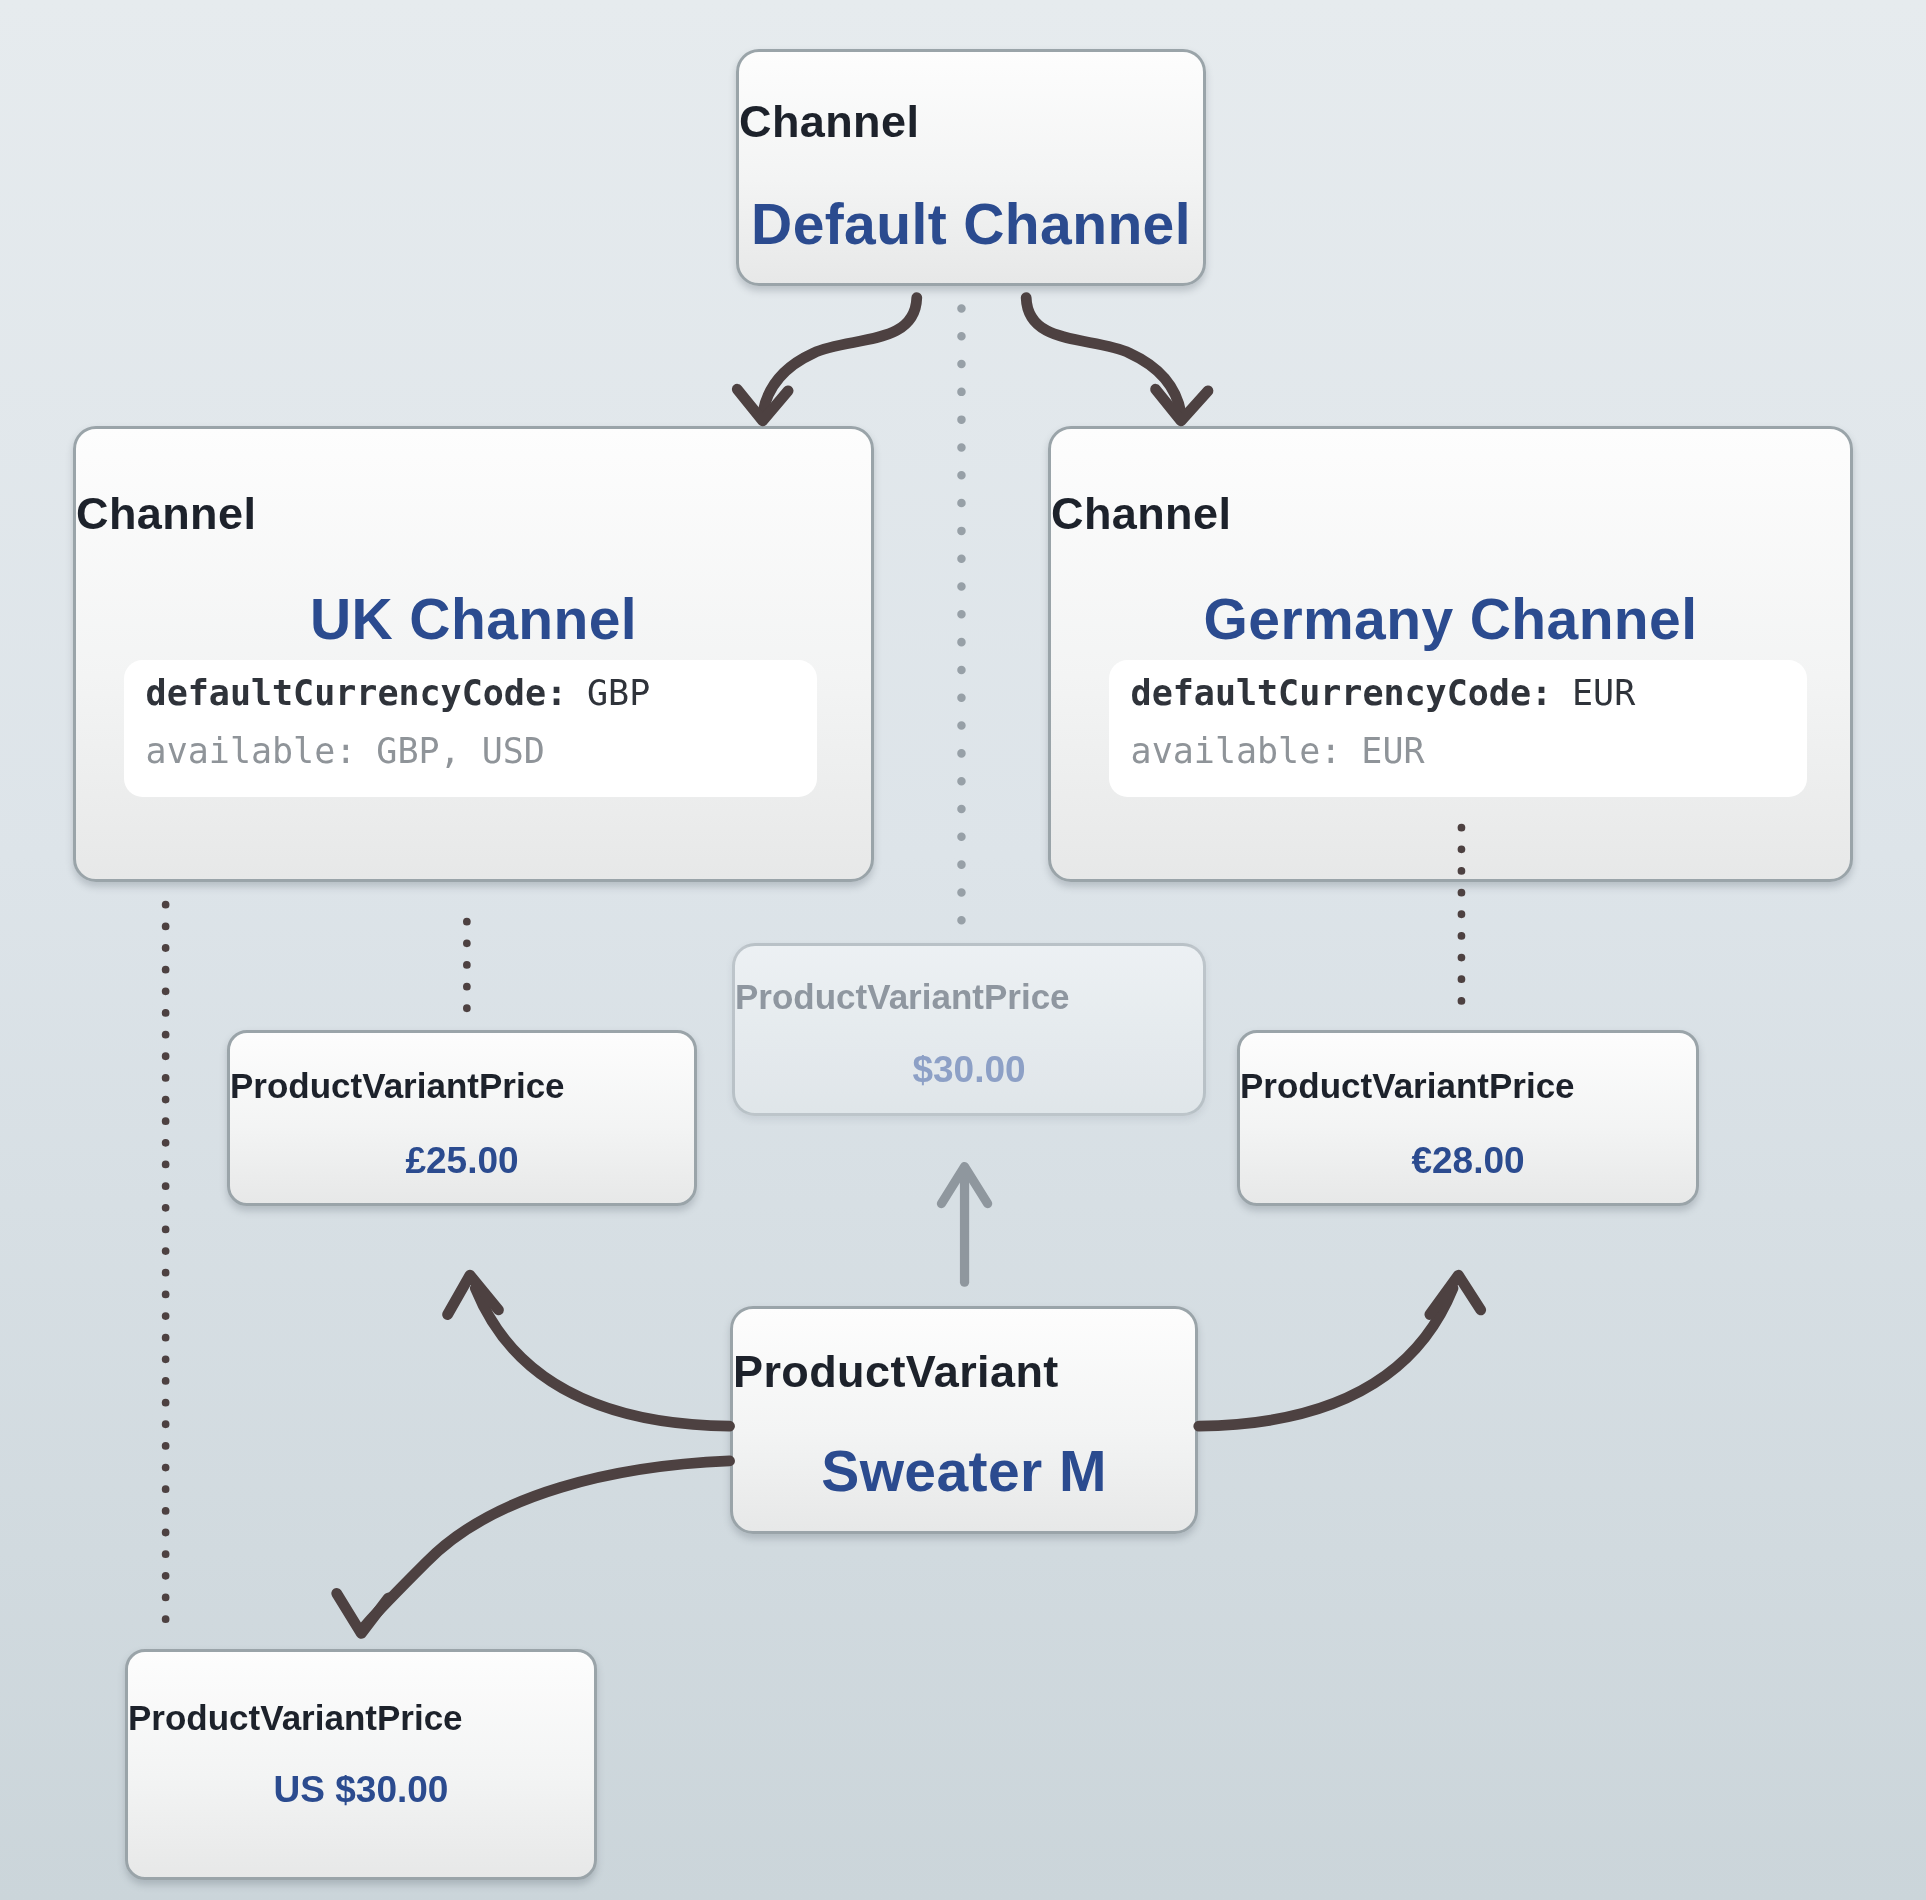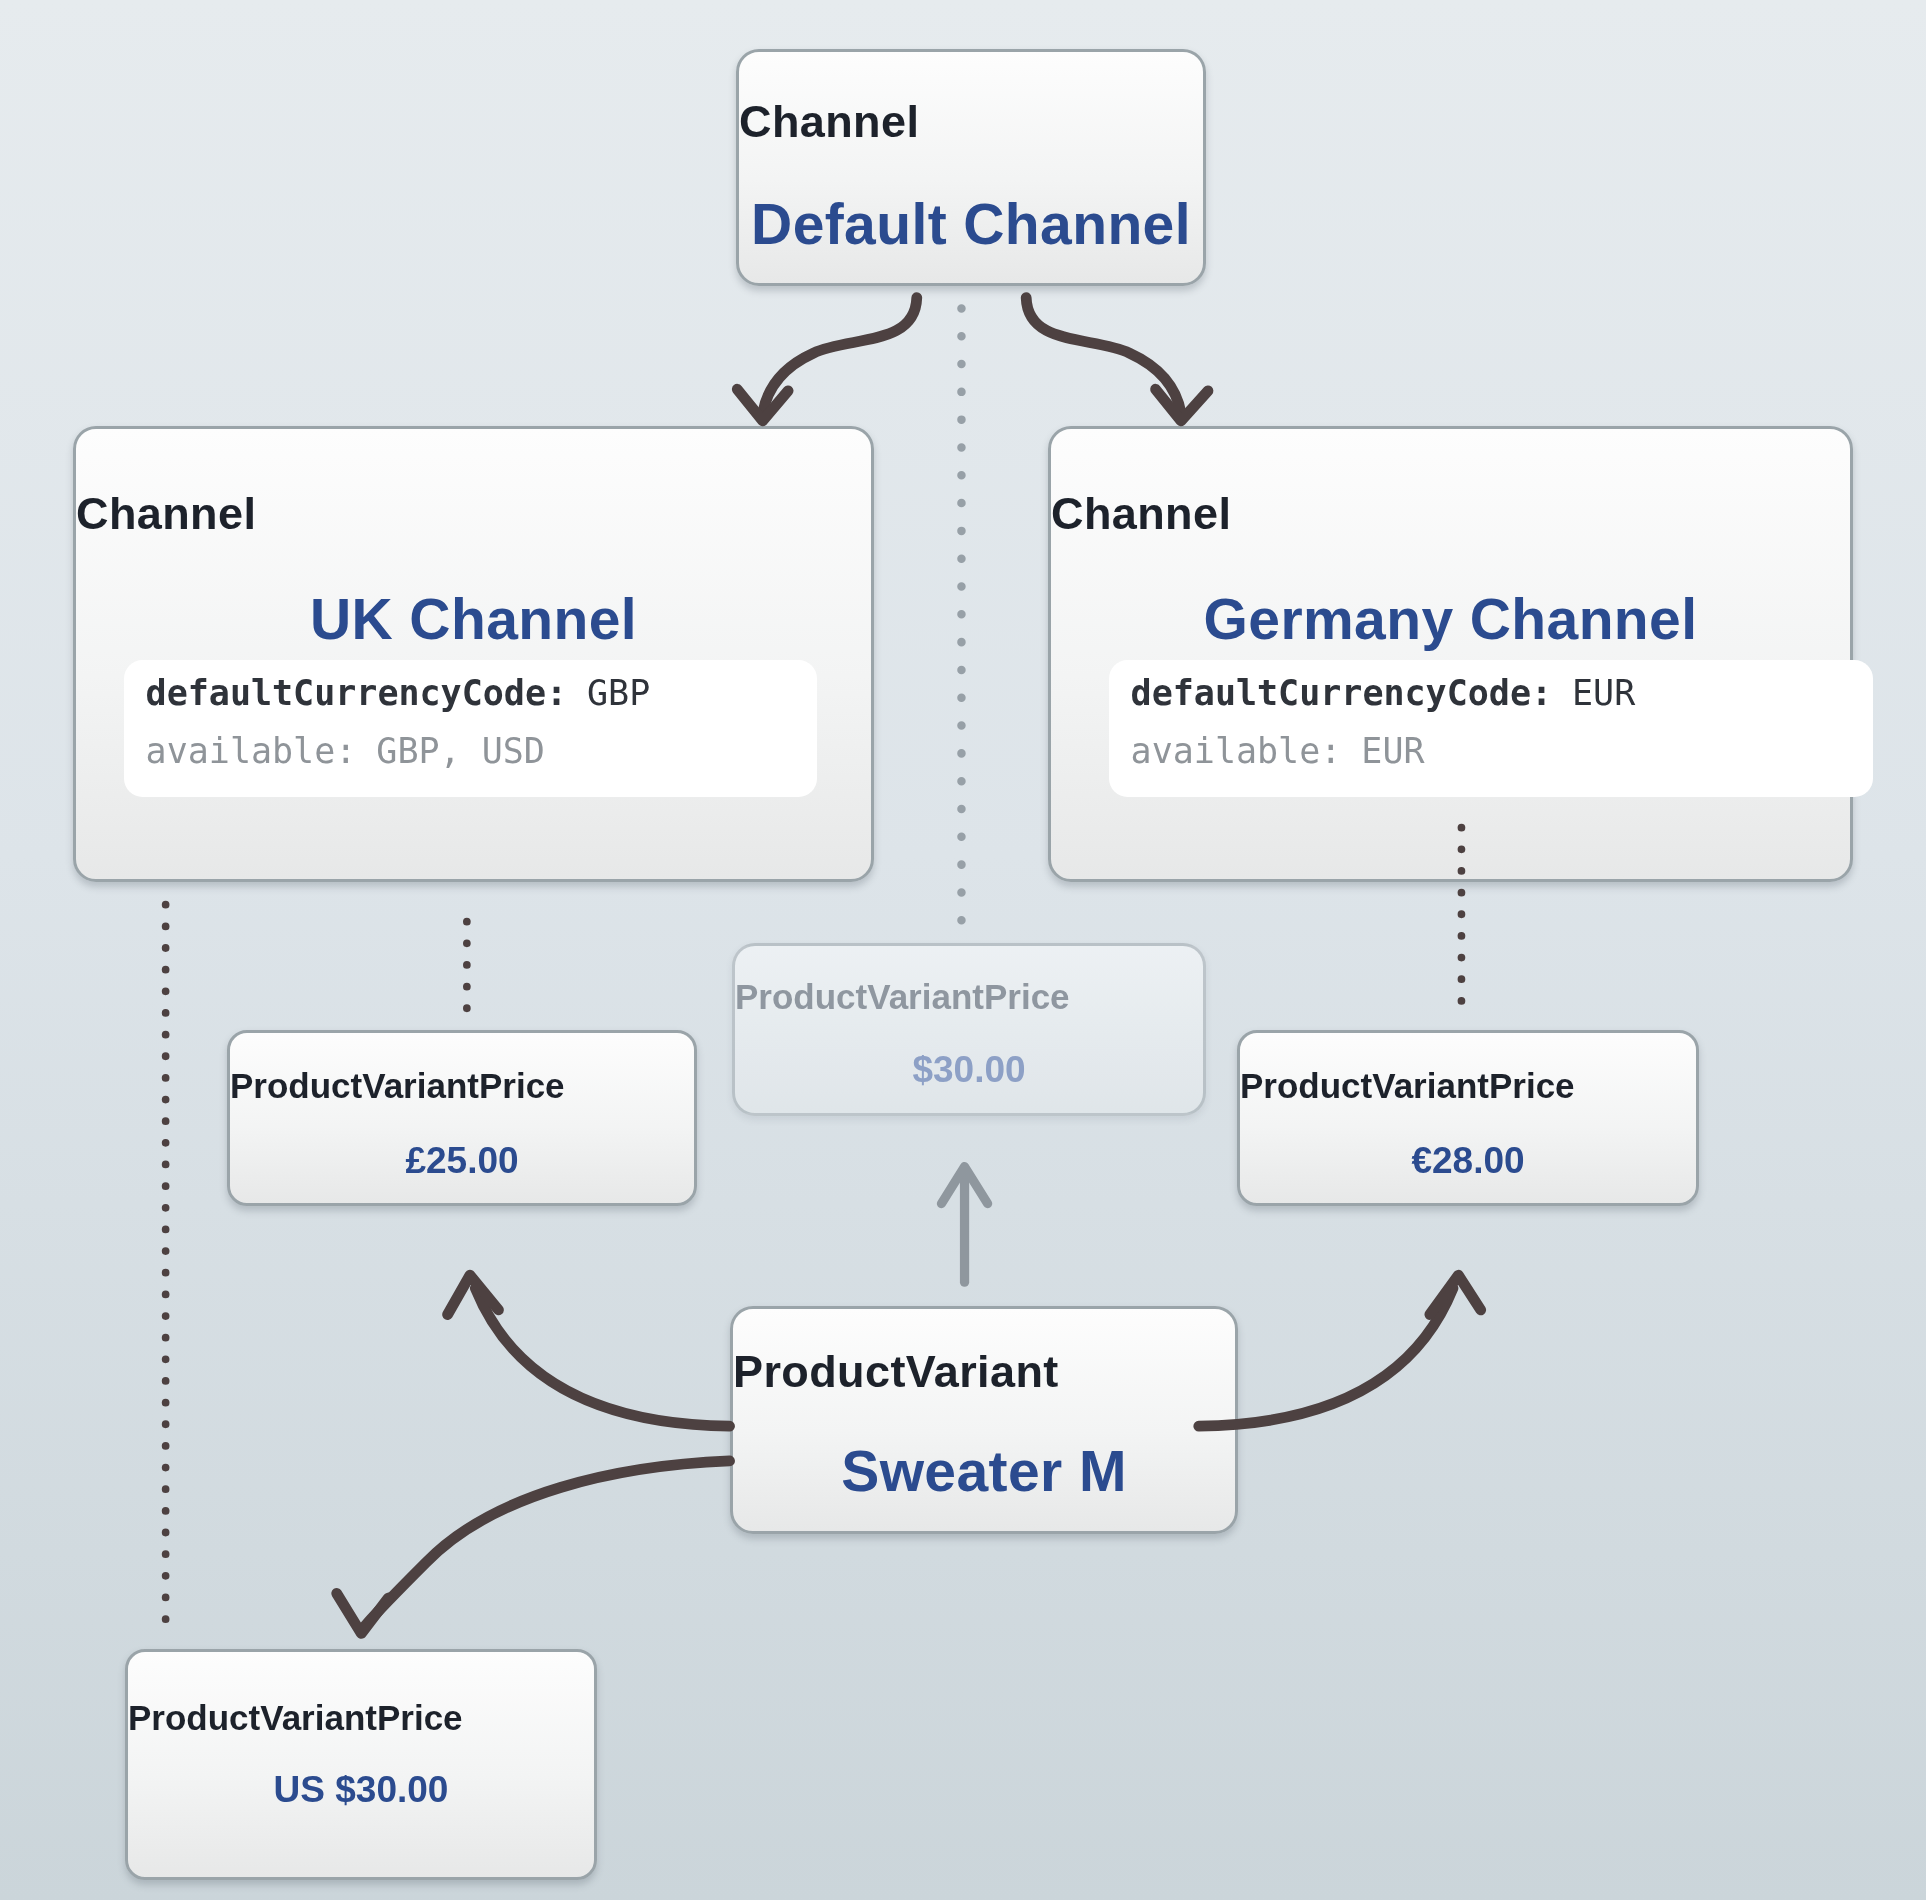"defaultCurrencyCode: EUR" div.code-box { width: 764px -> 698px }
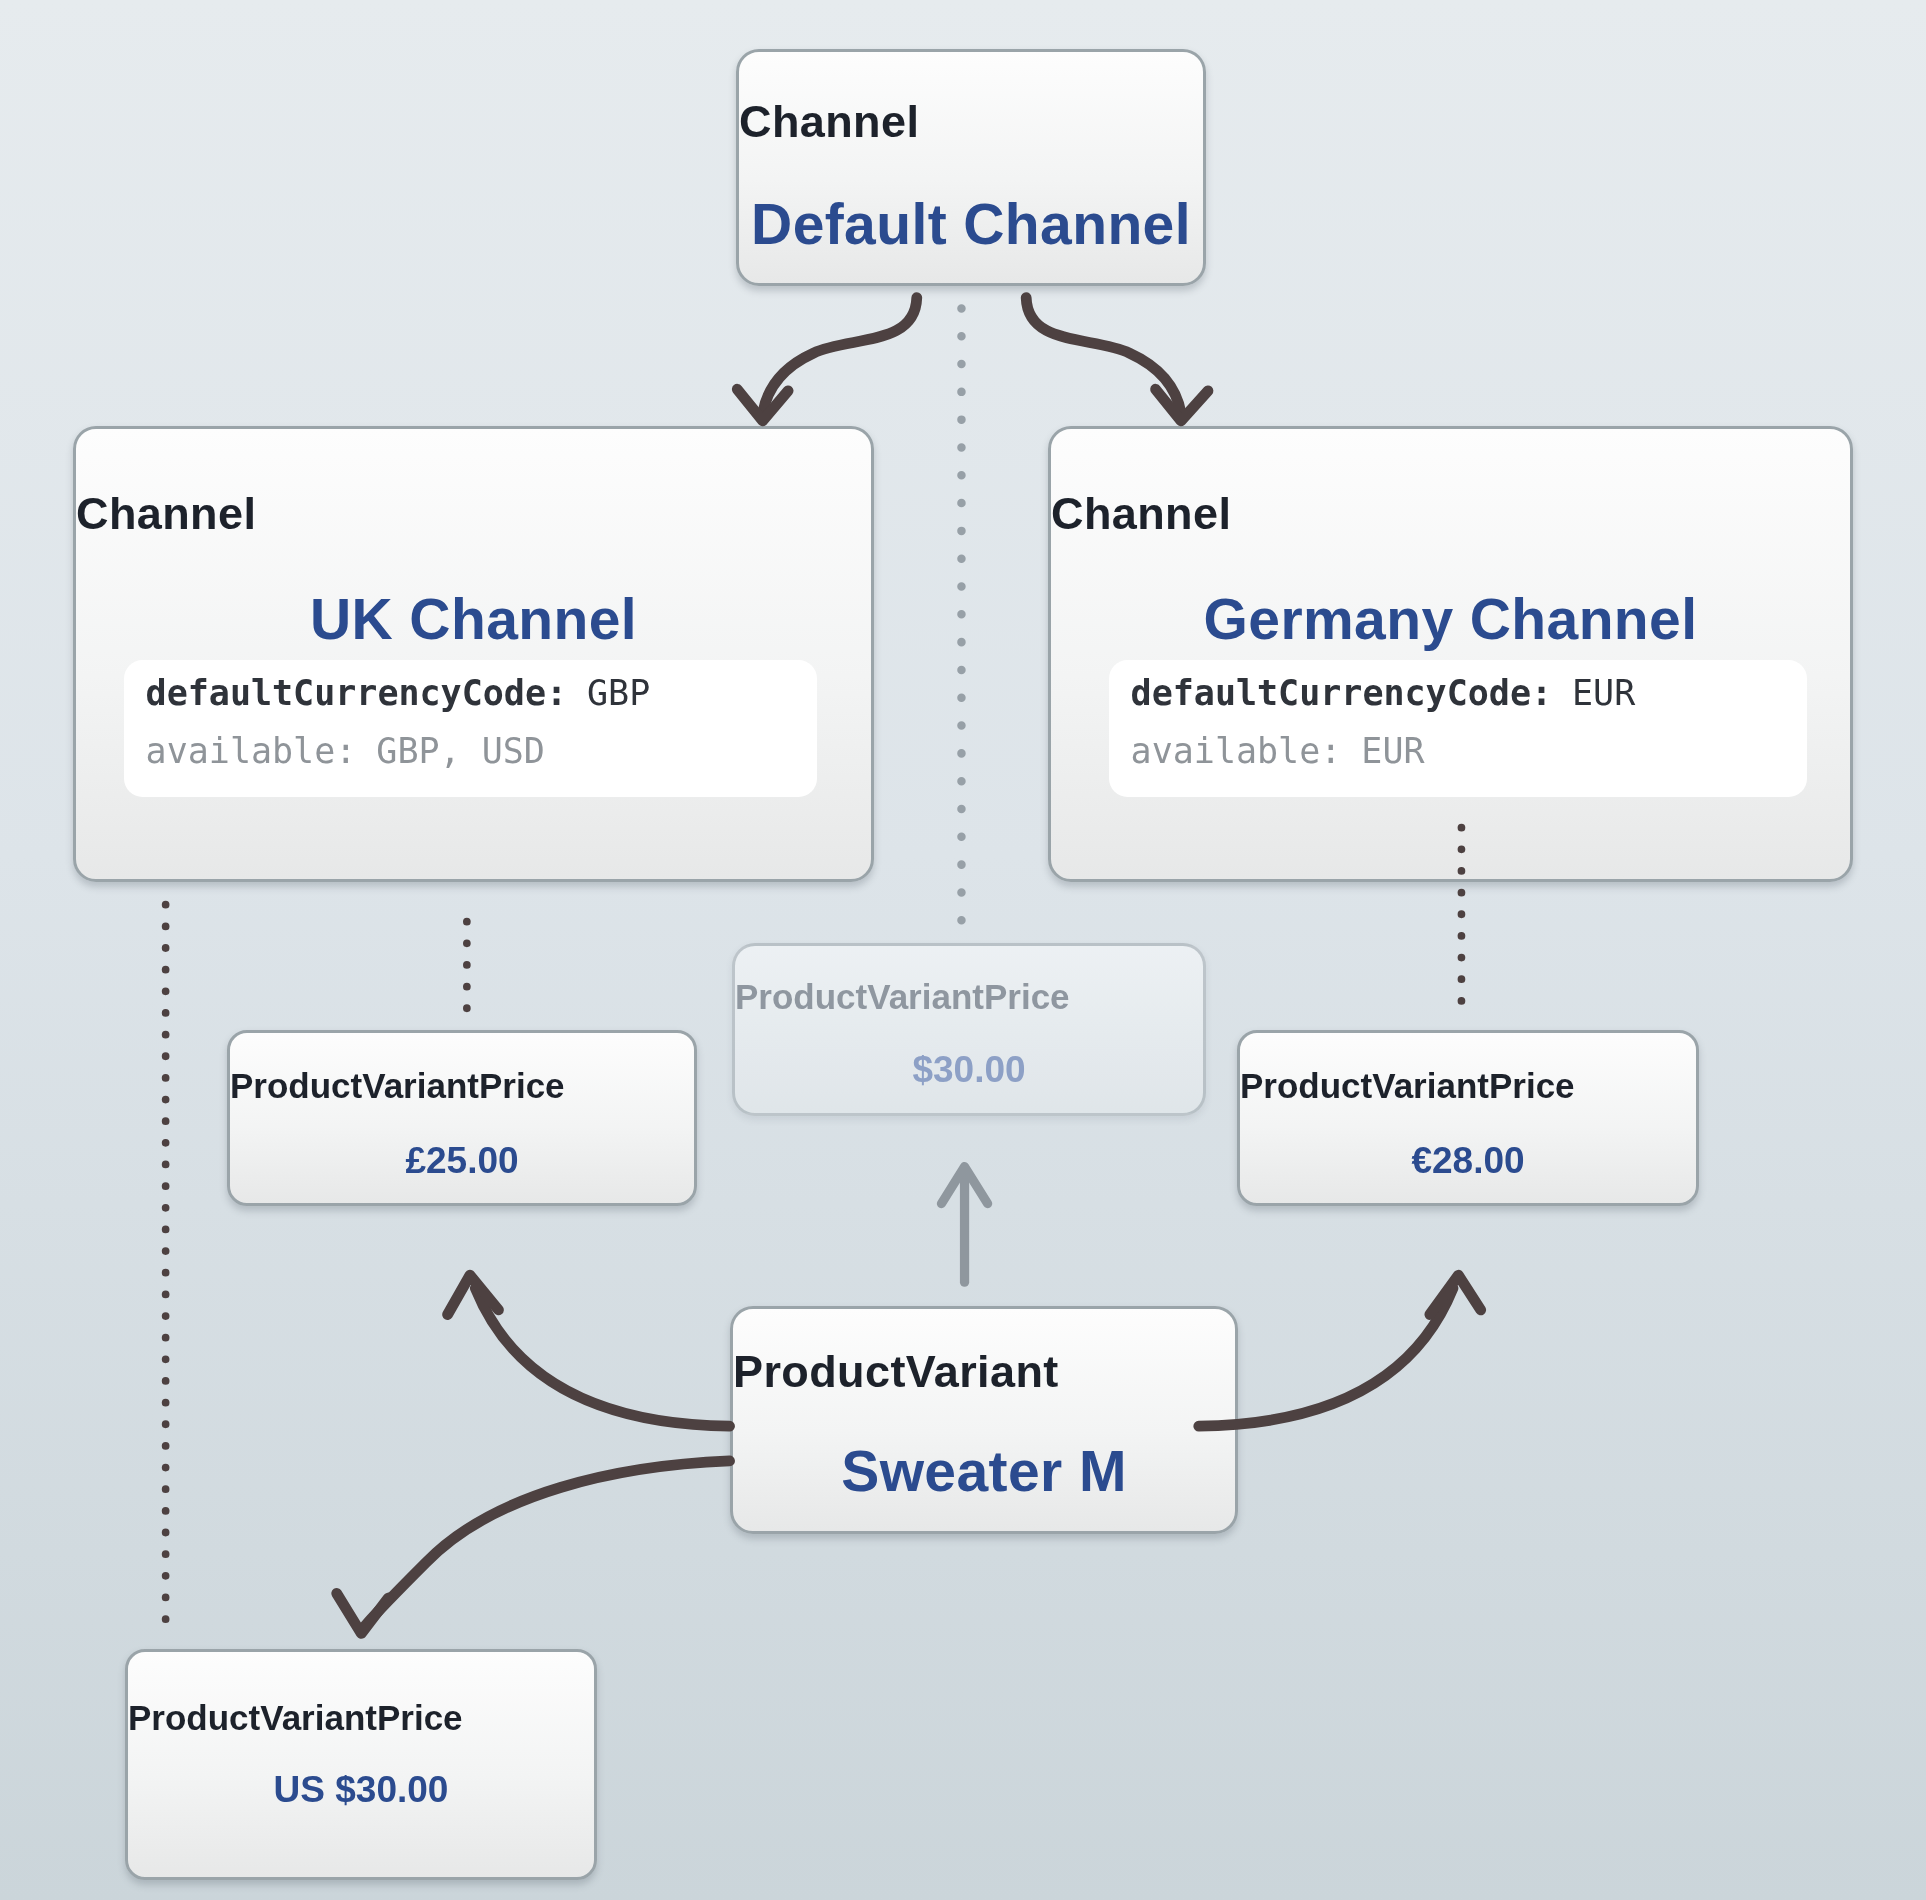"ProductVariant" div.node { width: 508px -> 468px }
